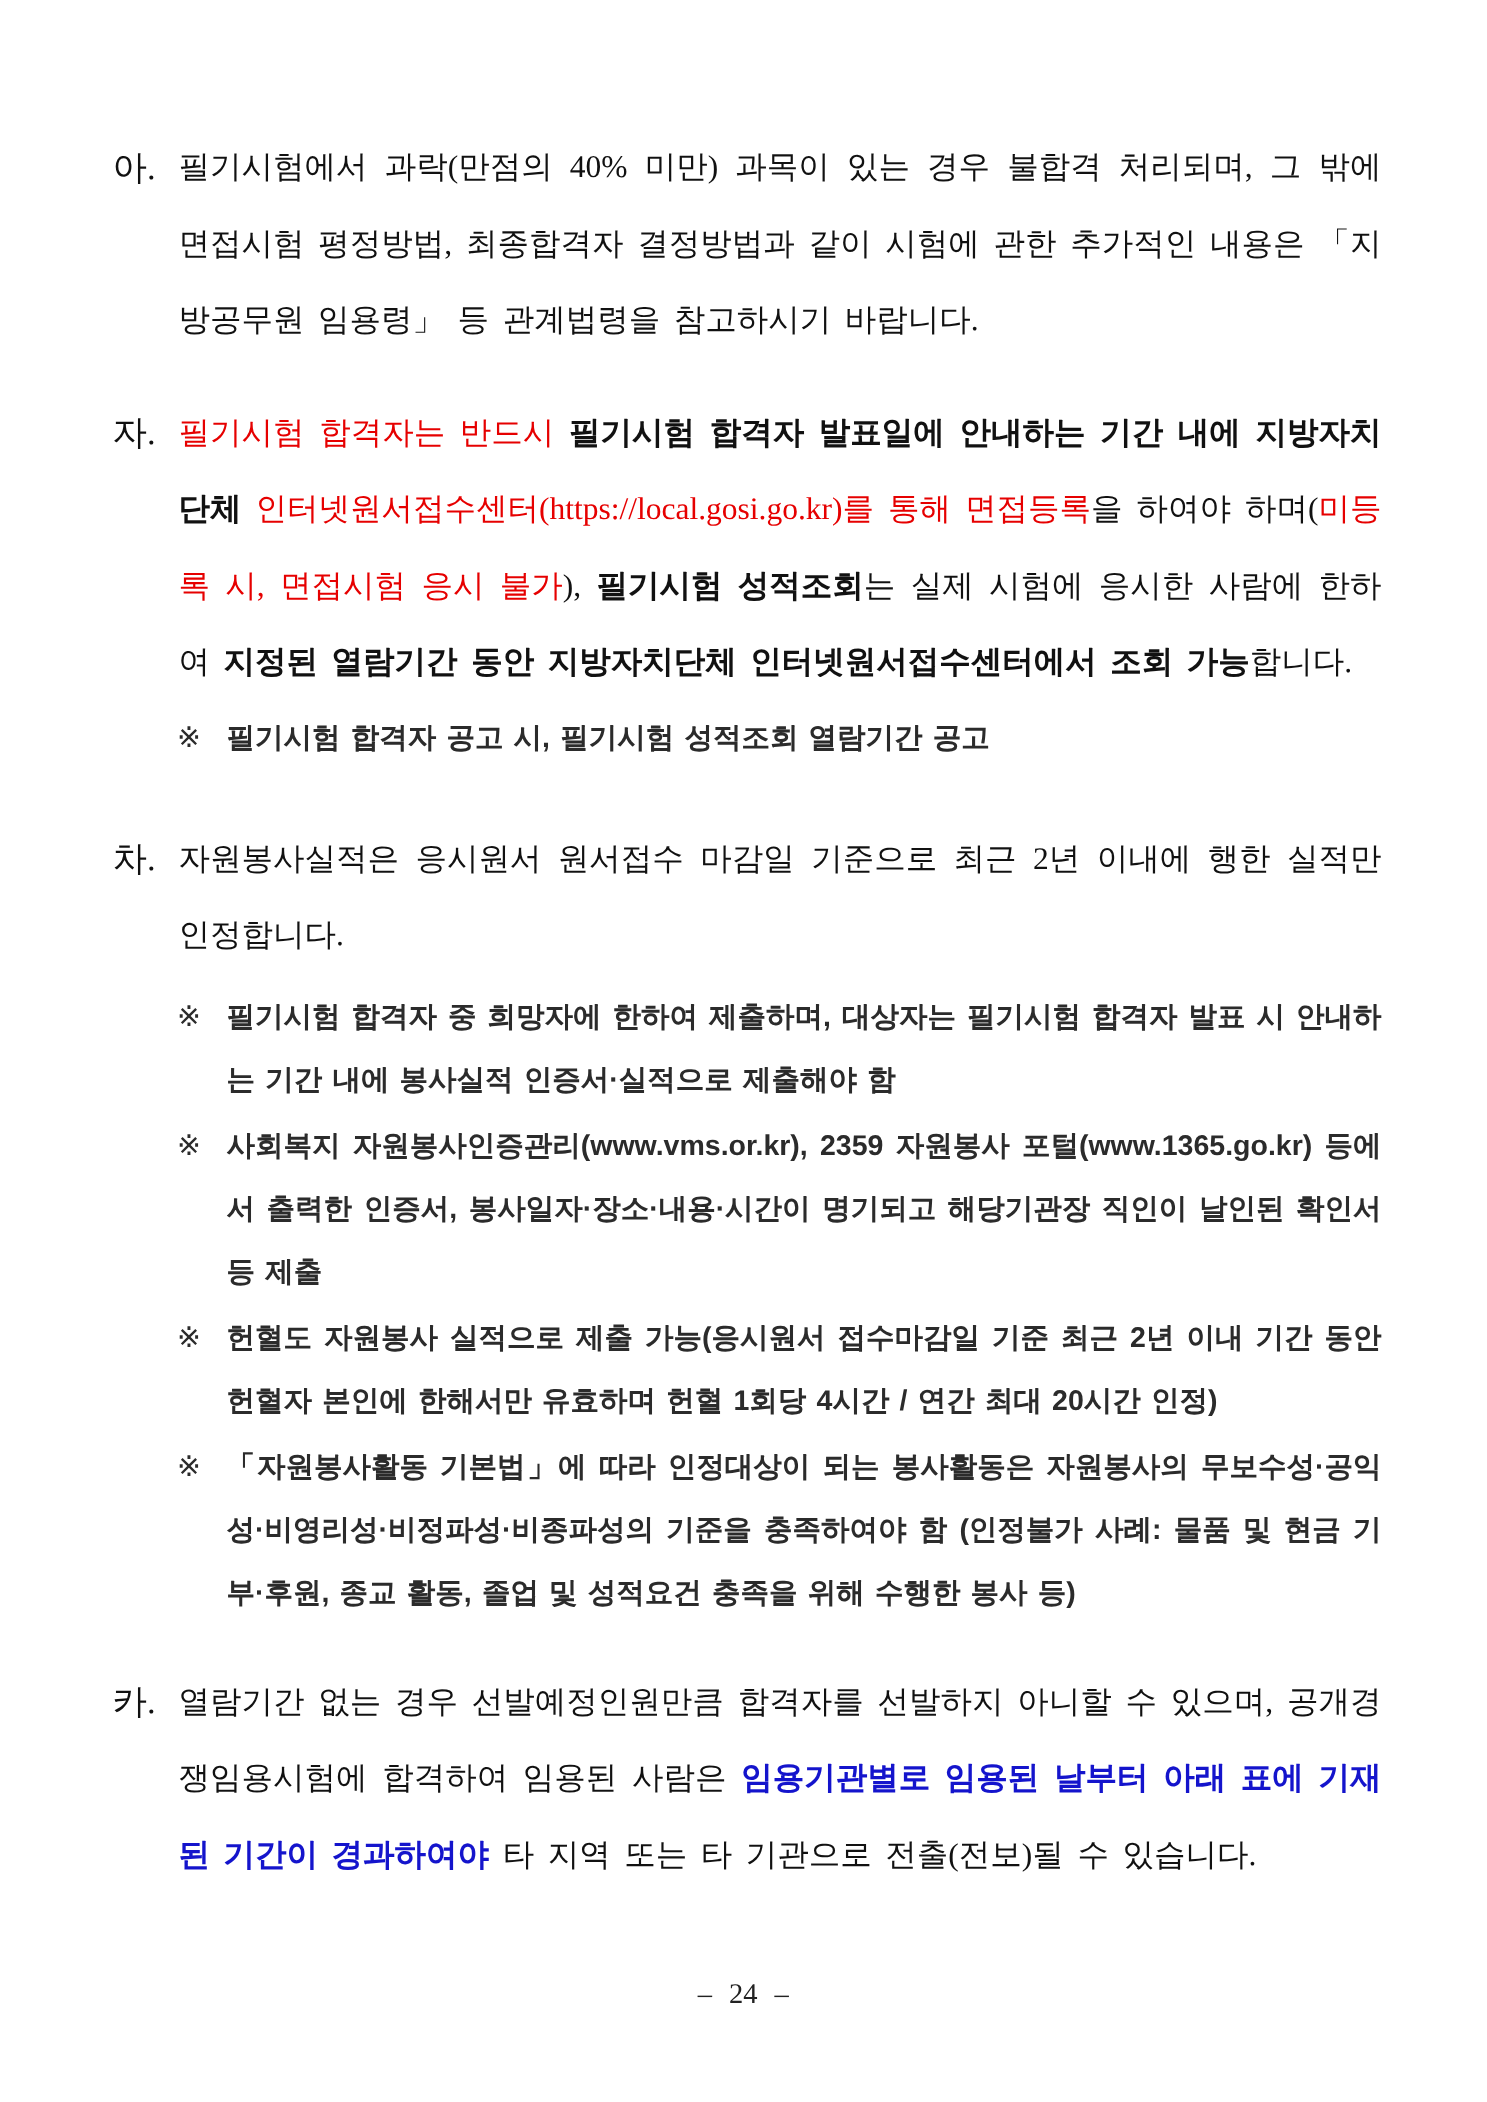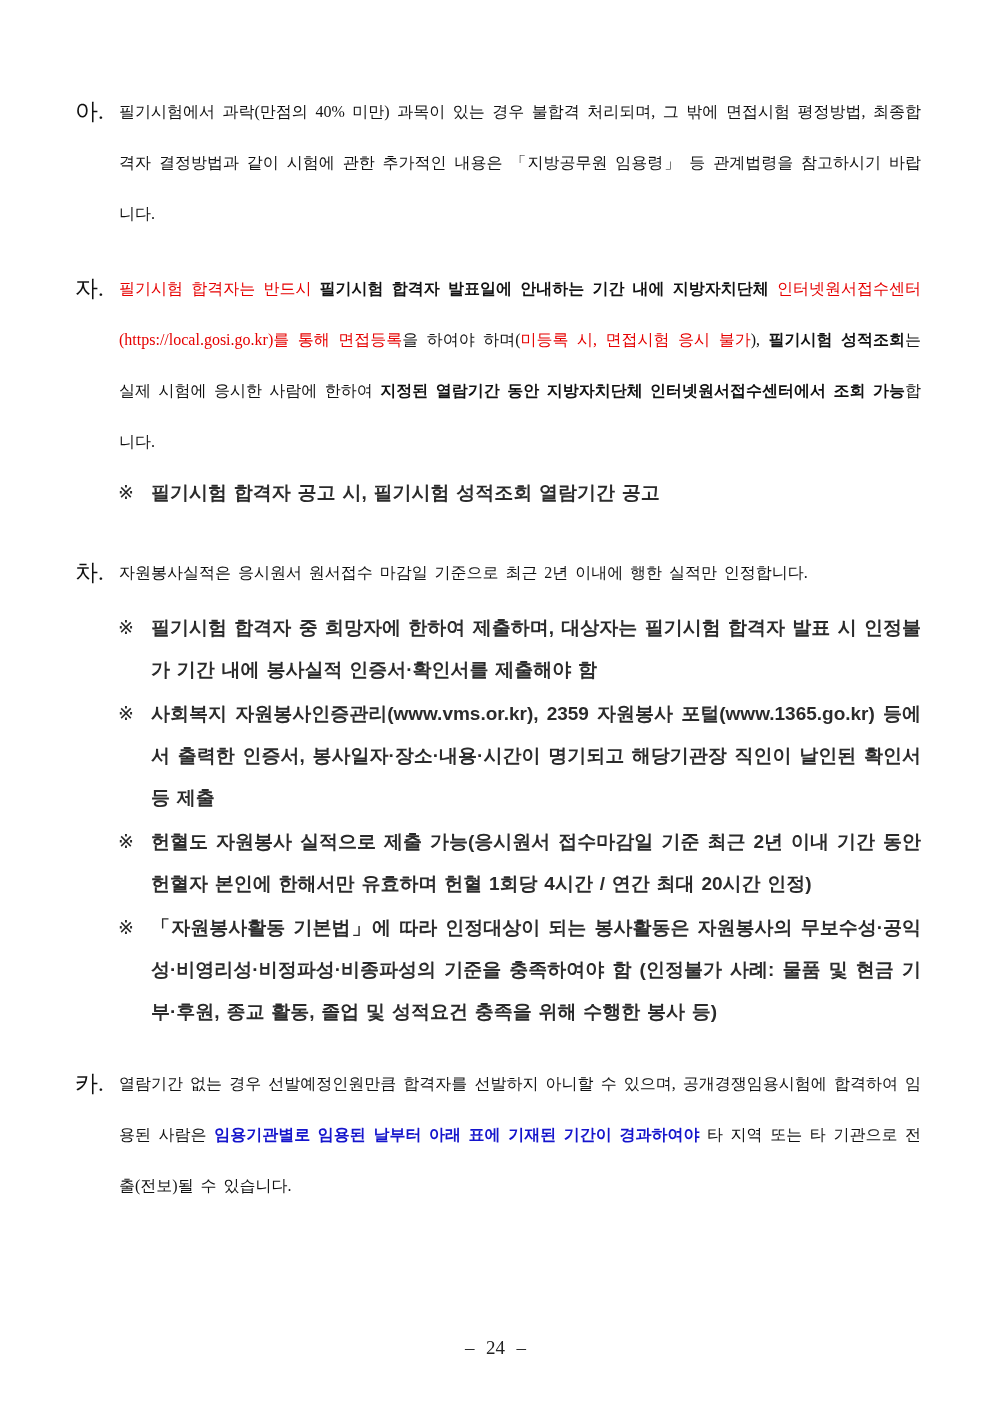"필기시험에서 과락(만점의 40% 미만) 과목이" .para .content { font-size: 16px -> 21px }
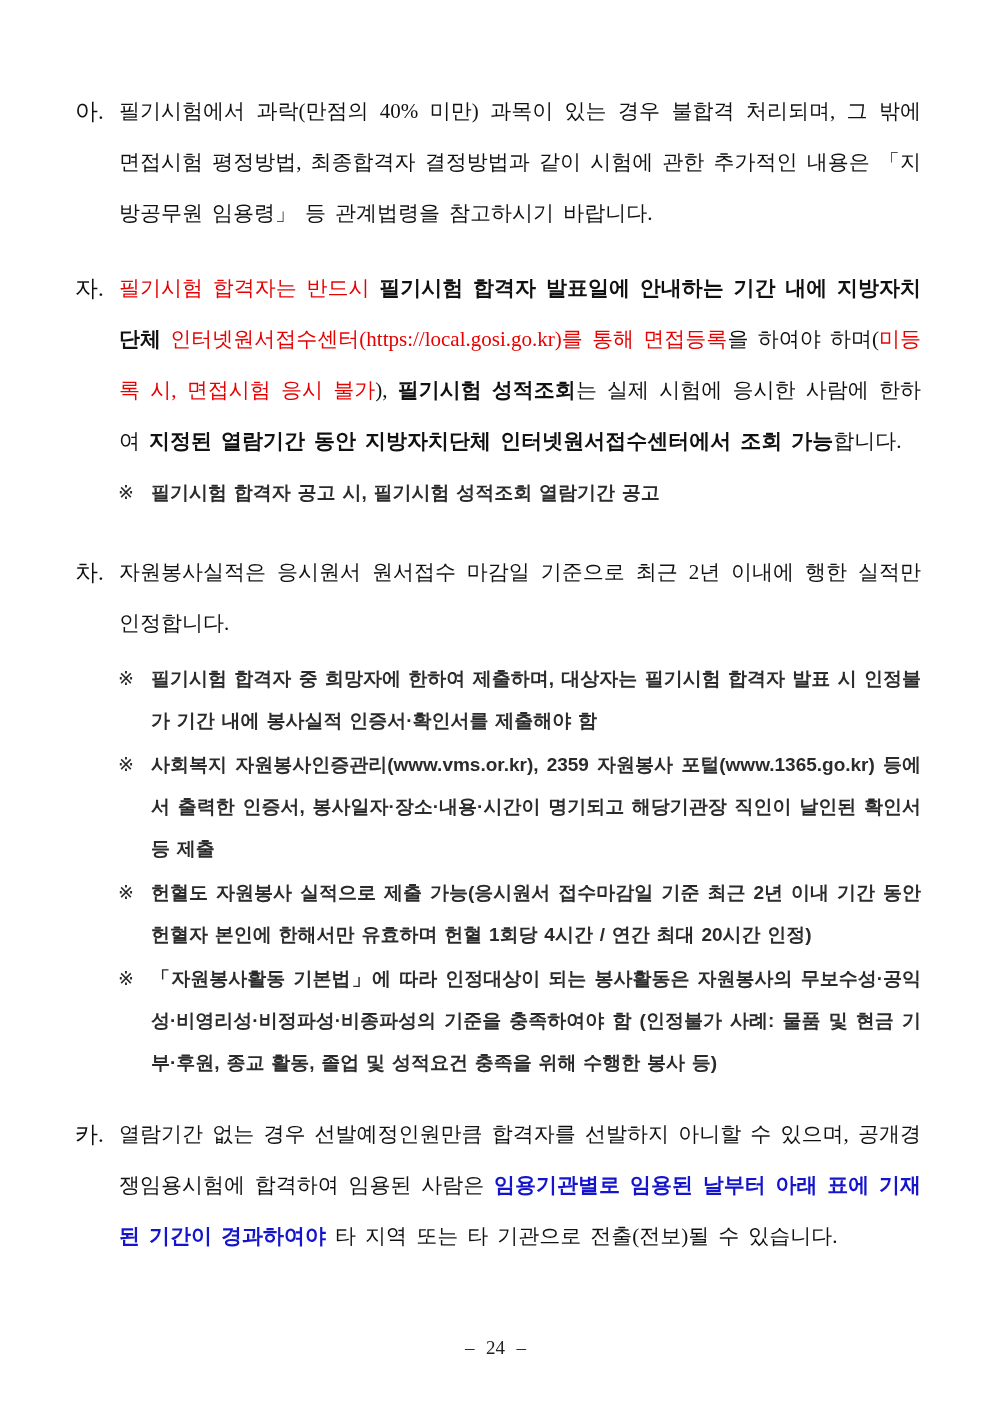"필기시험 합격자 중 희망자에 한하여" div.note-text { text: 인정불가 기간 내에 봉사실적 인증서·확인서를 -> 안내하는 기간 내에 봉사실적 인증서·실적으로 }
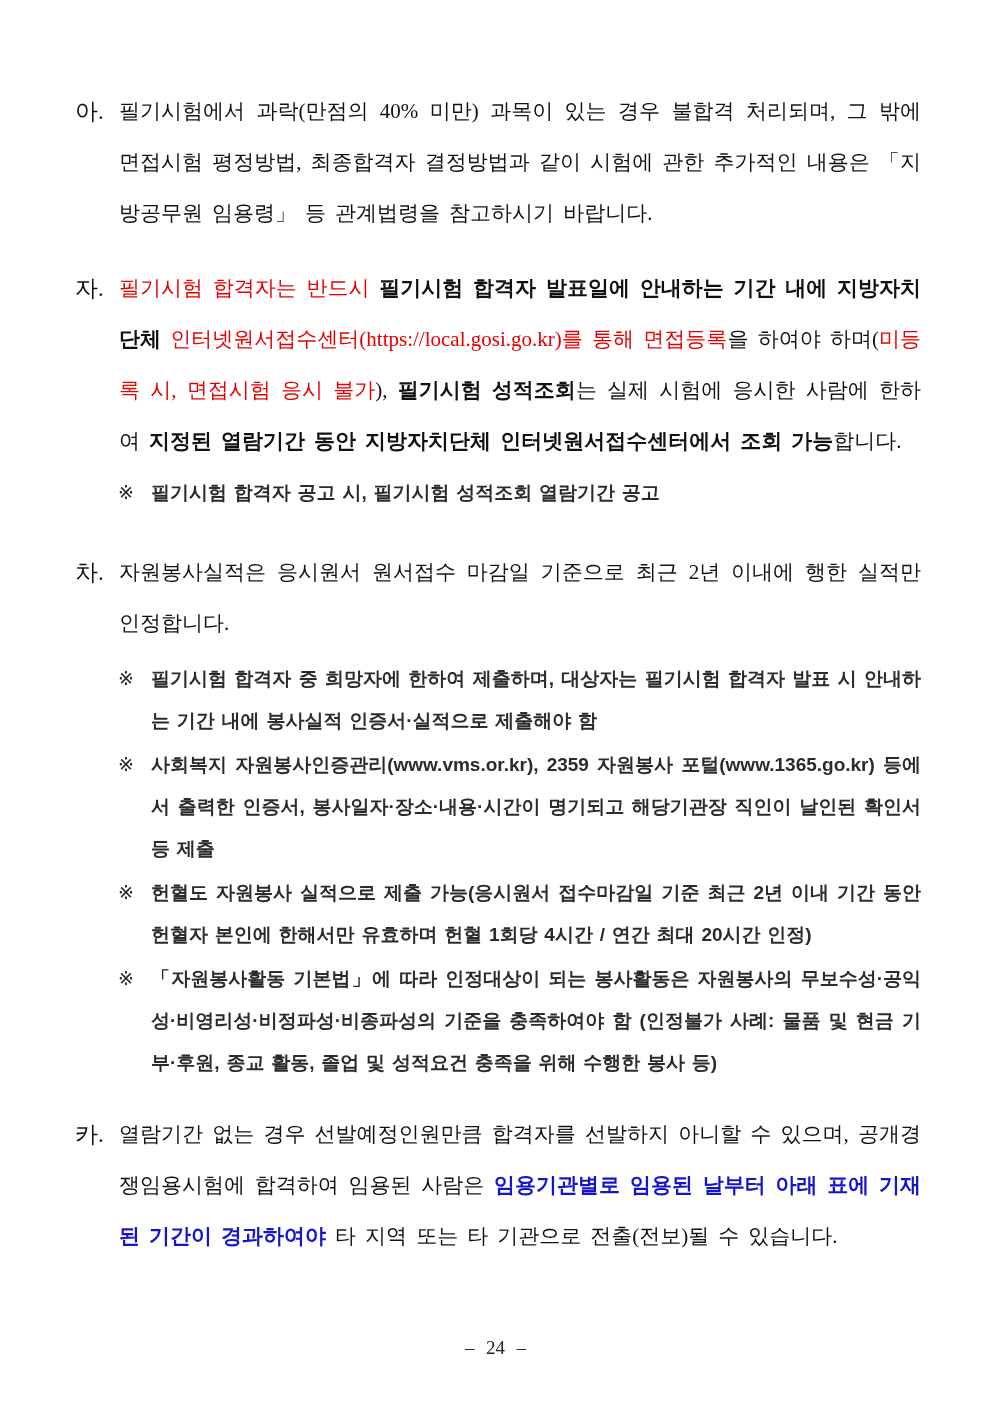"– 24 –" .page-number { bottom: 42px -> 60px }
